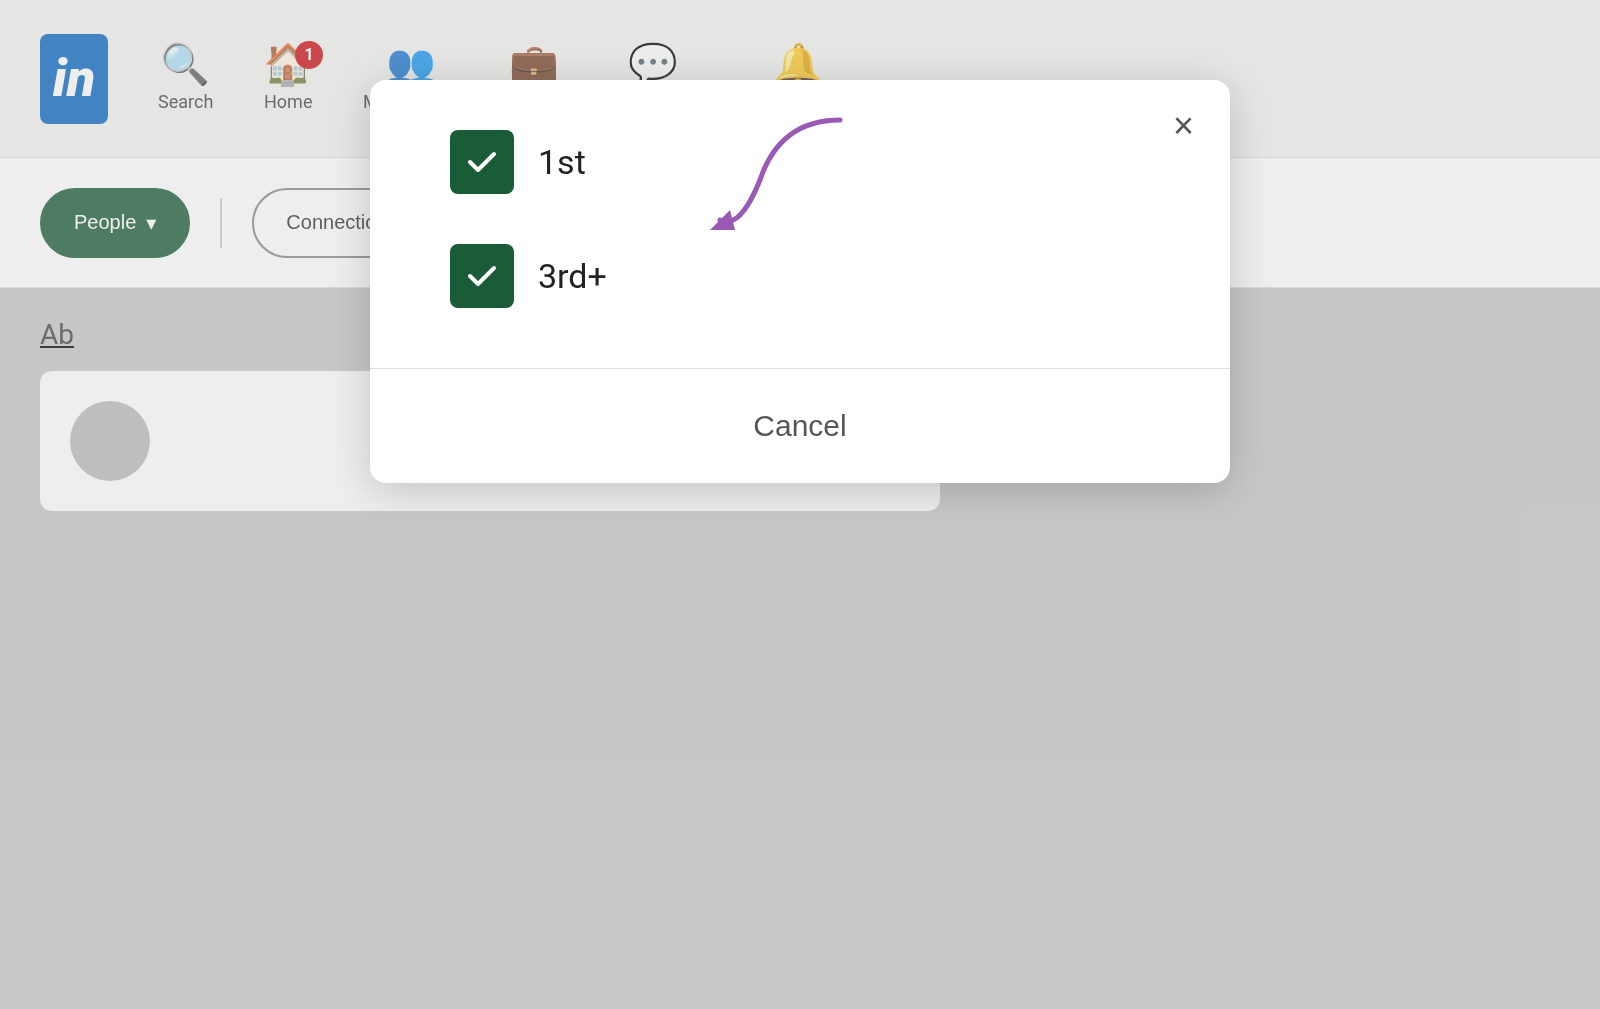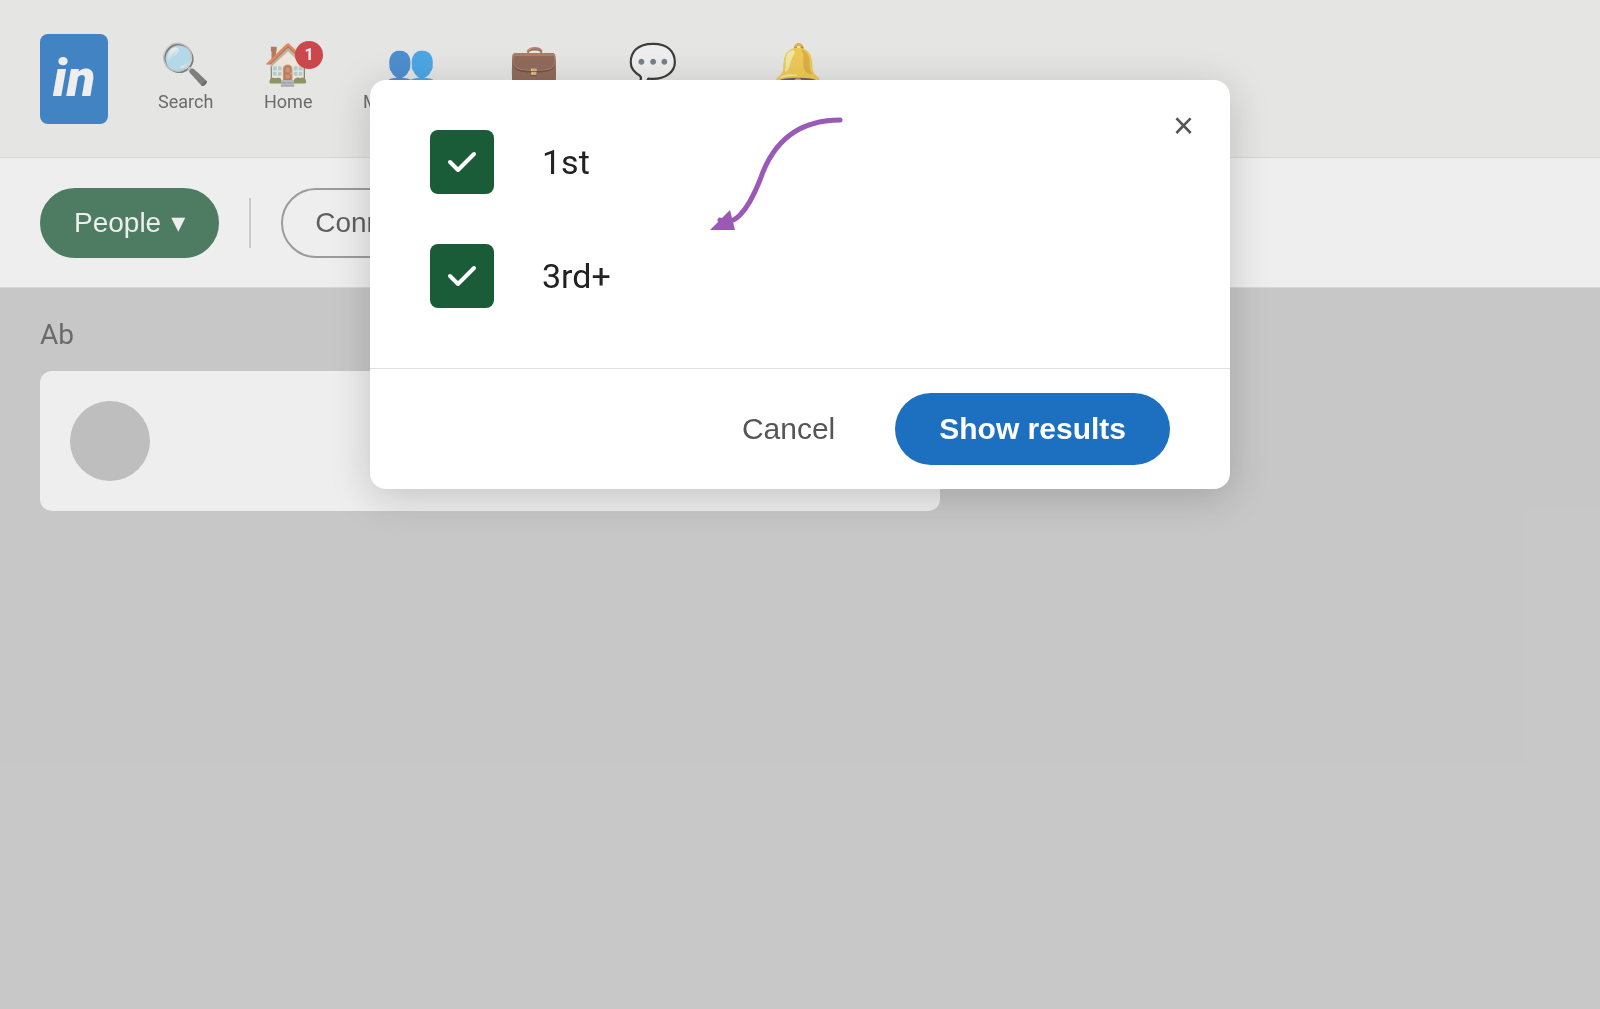"1st" .checkbox-item { gap: 48px -> 24px; margin-left: none -> 20px }
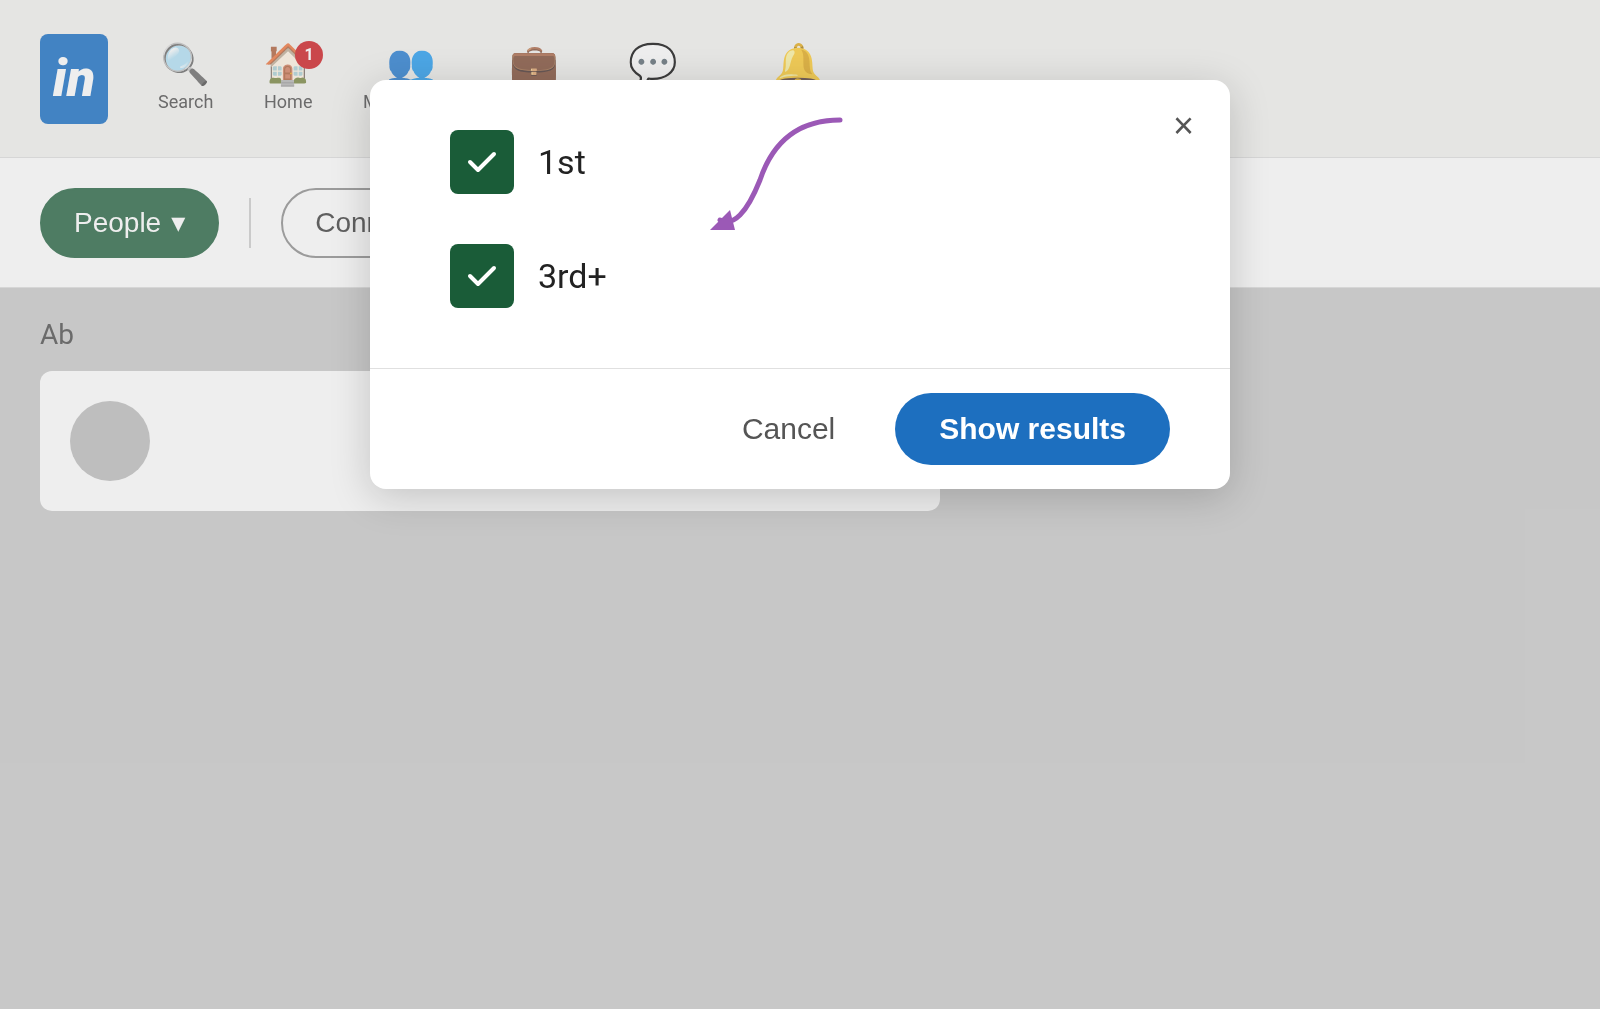"People" .filter-btn { font-size: 28px -> 20px }
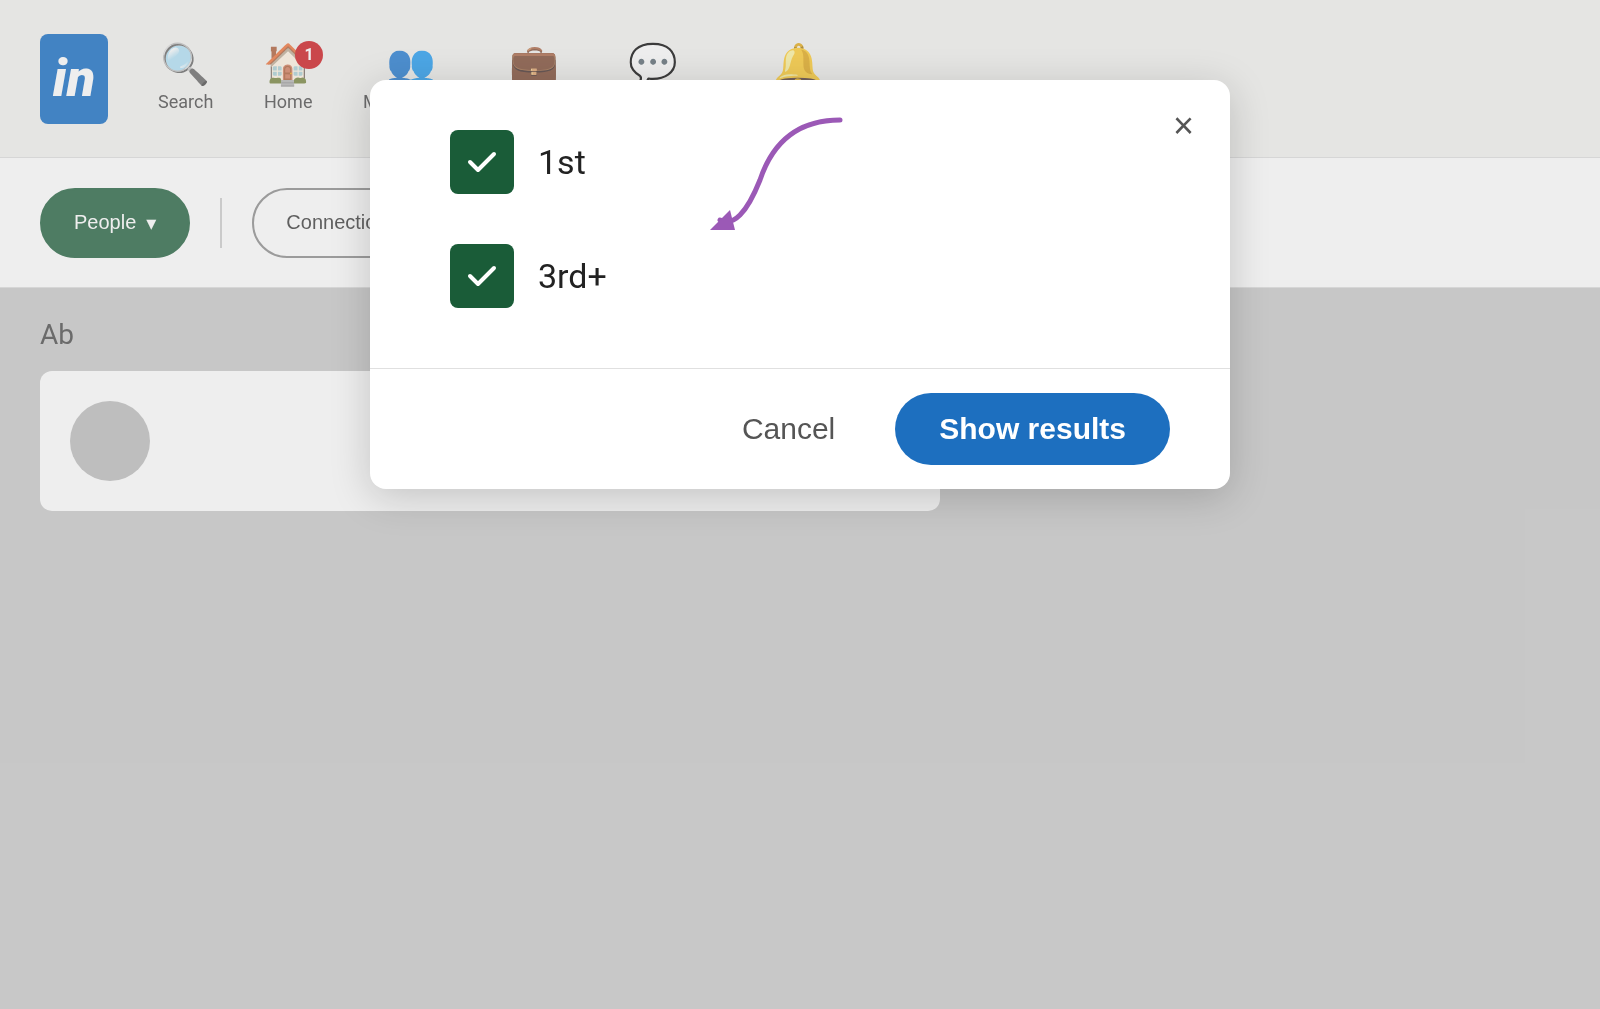"Ab" .main-content { text-decoration: none -> underline }
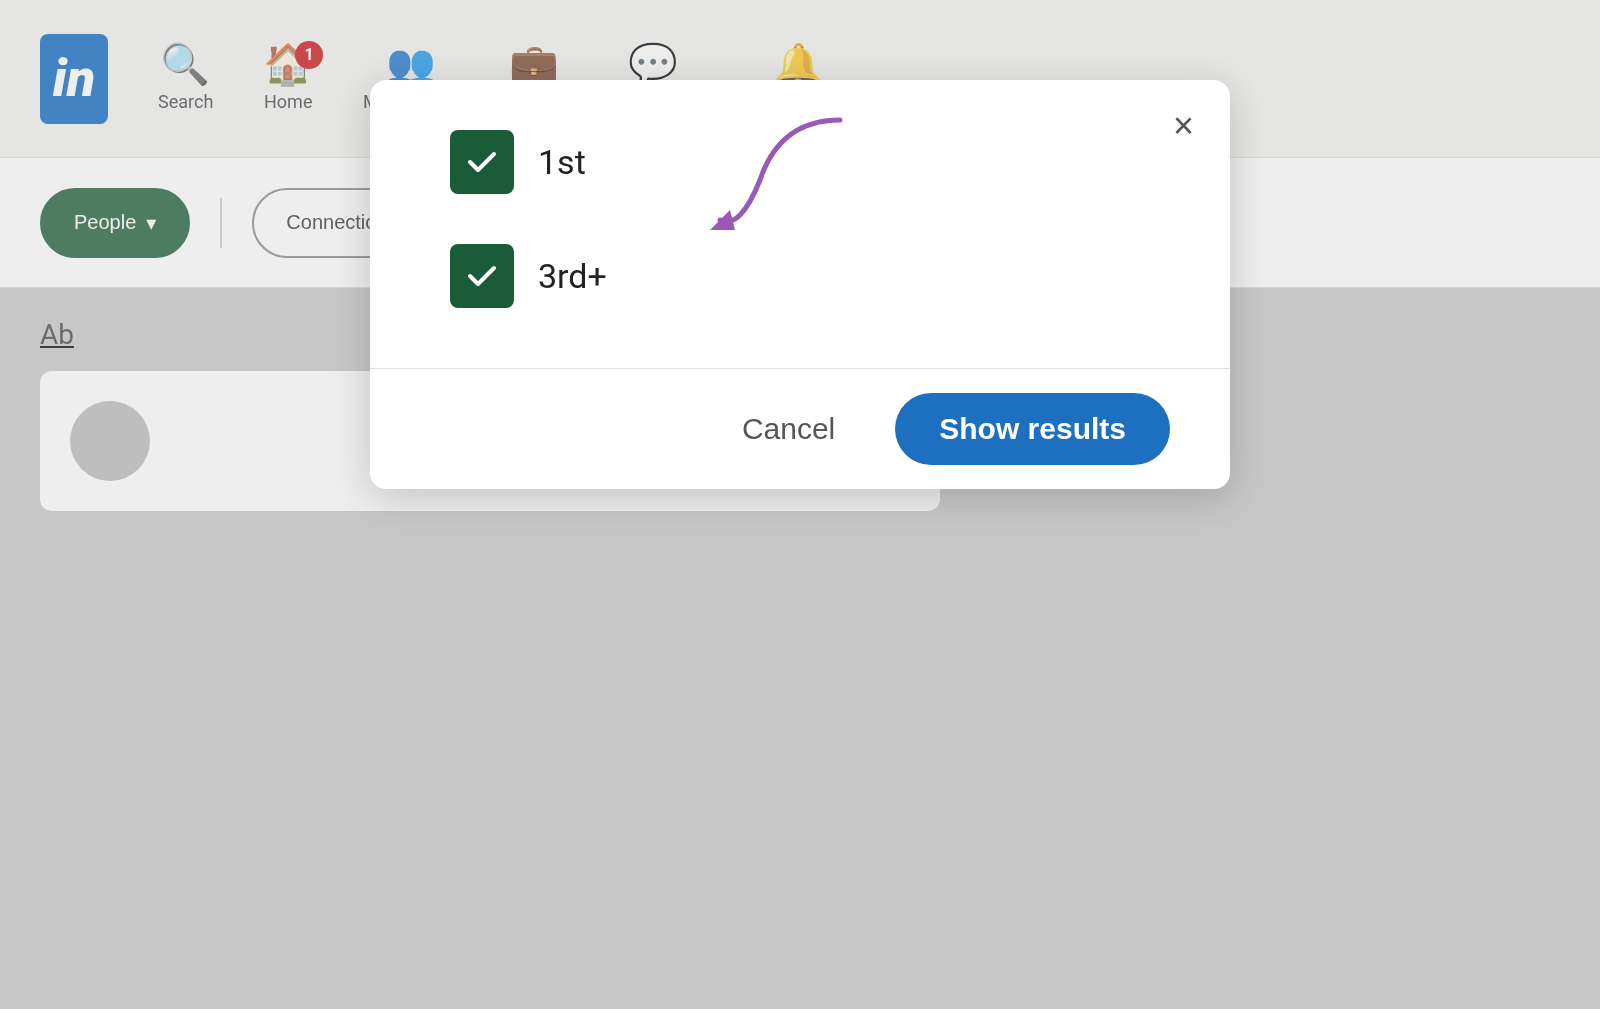"Cancel" .modal-footer { flex-direction: none -> column; gap: 60px -> 28px; padding: 24px 60px -> 40px 60px }
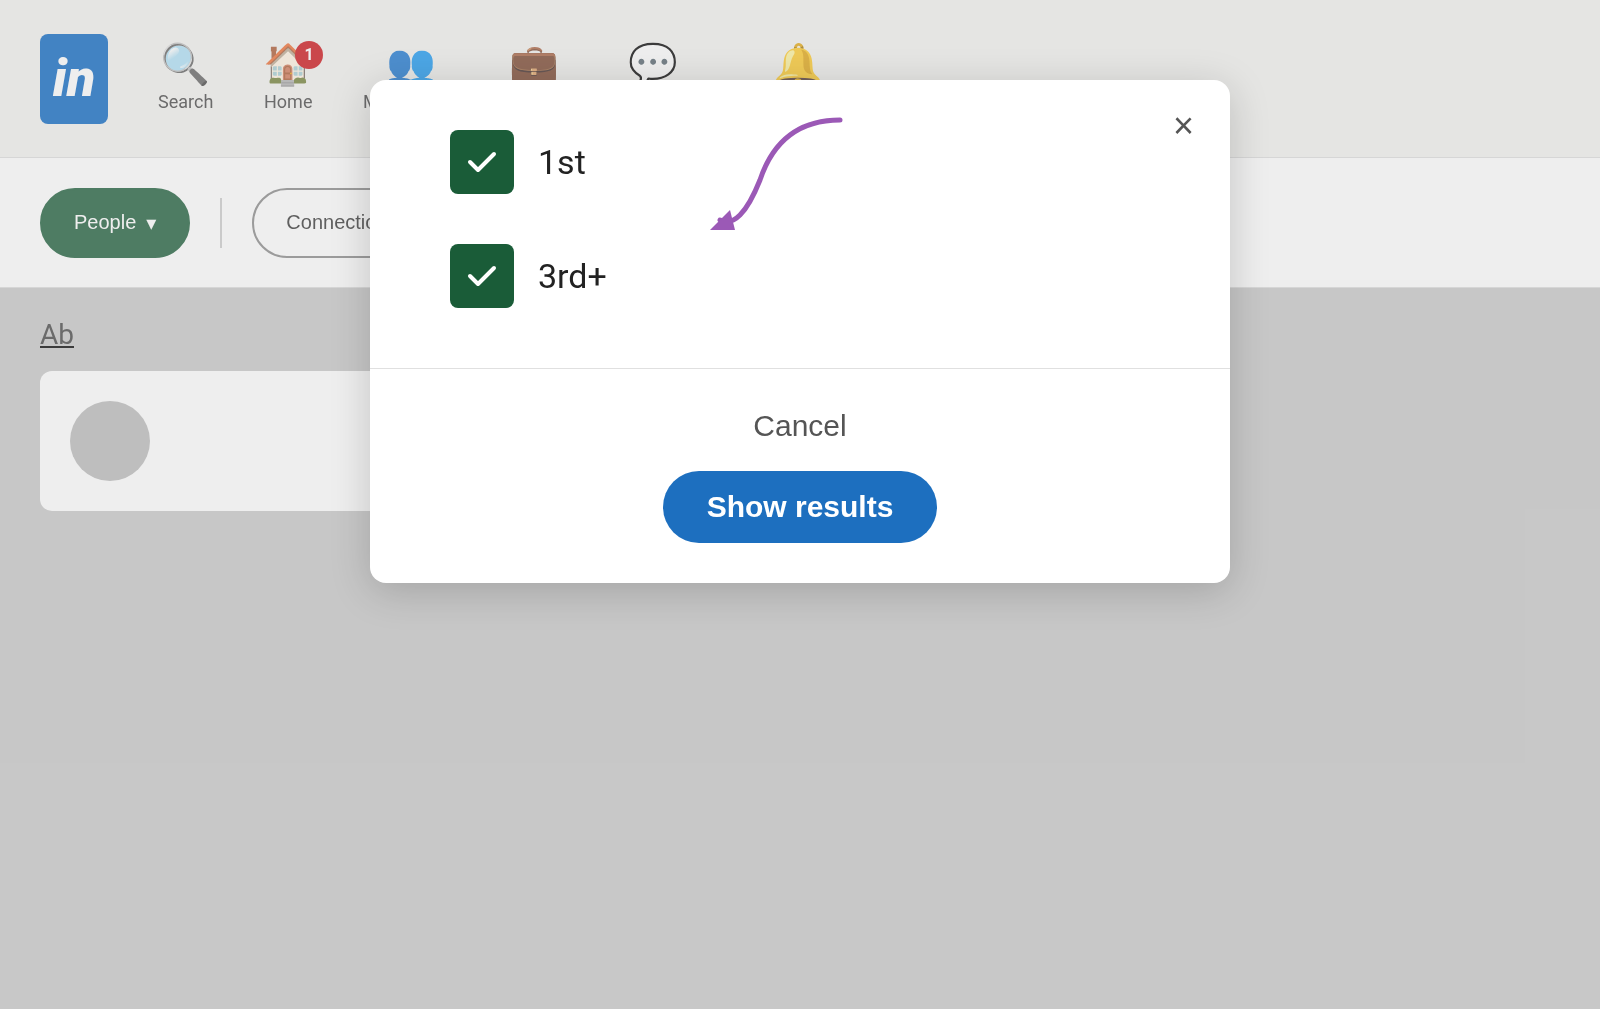"Show results" button.show-results-btn { html: <button>Show results</button> -> none }
